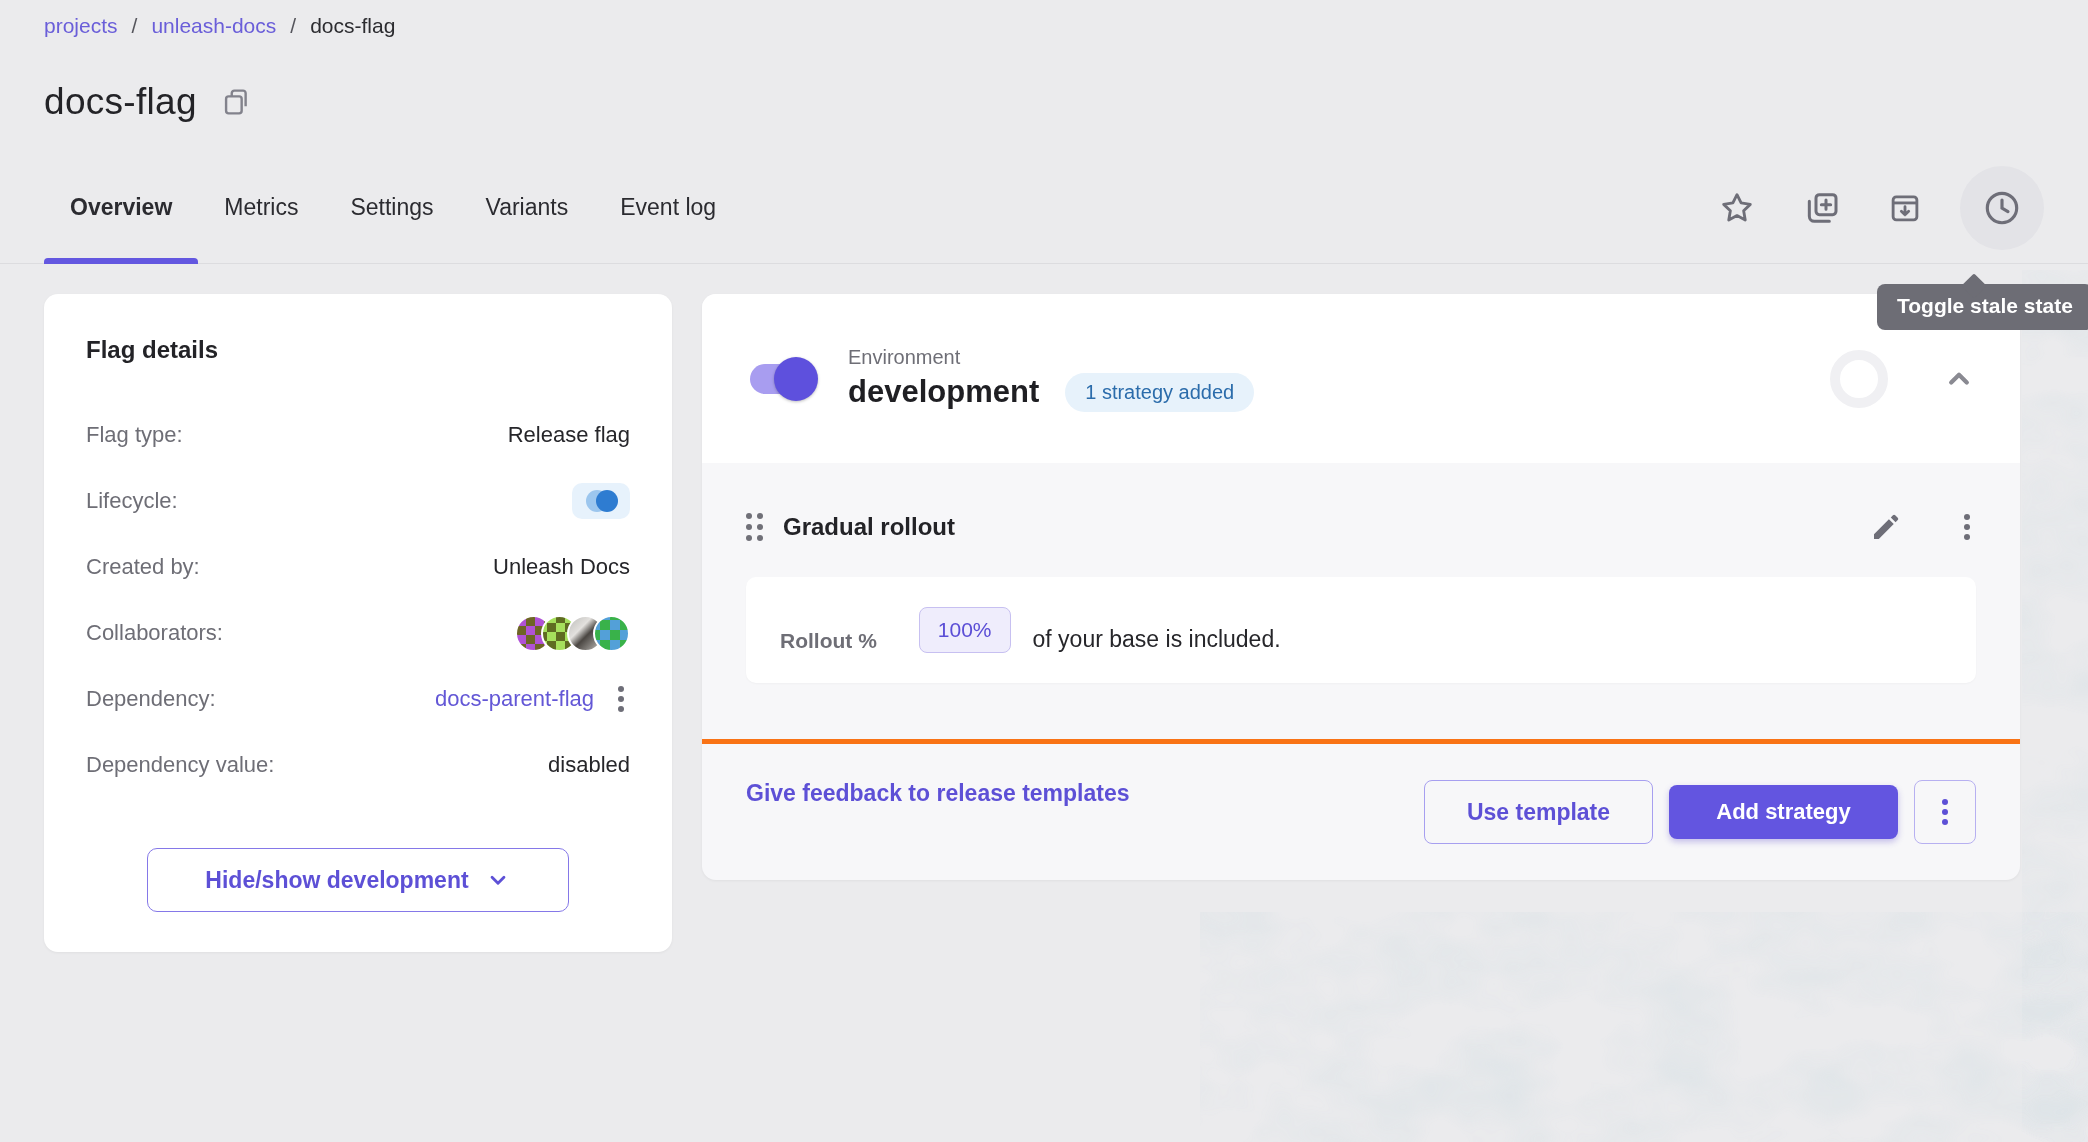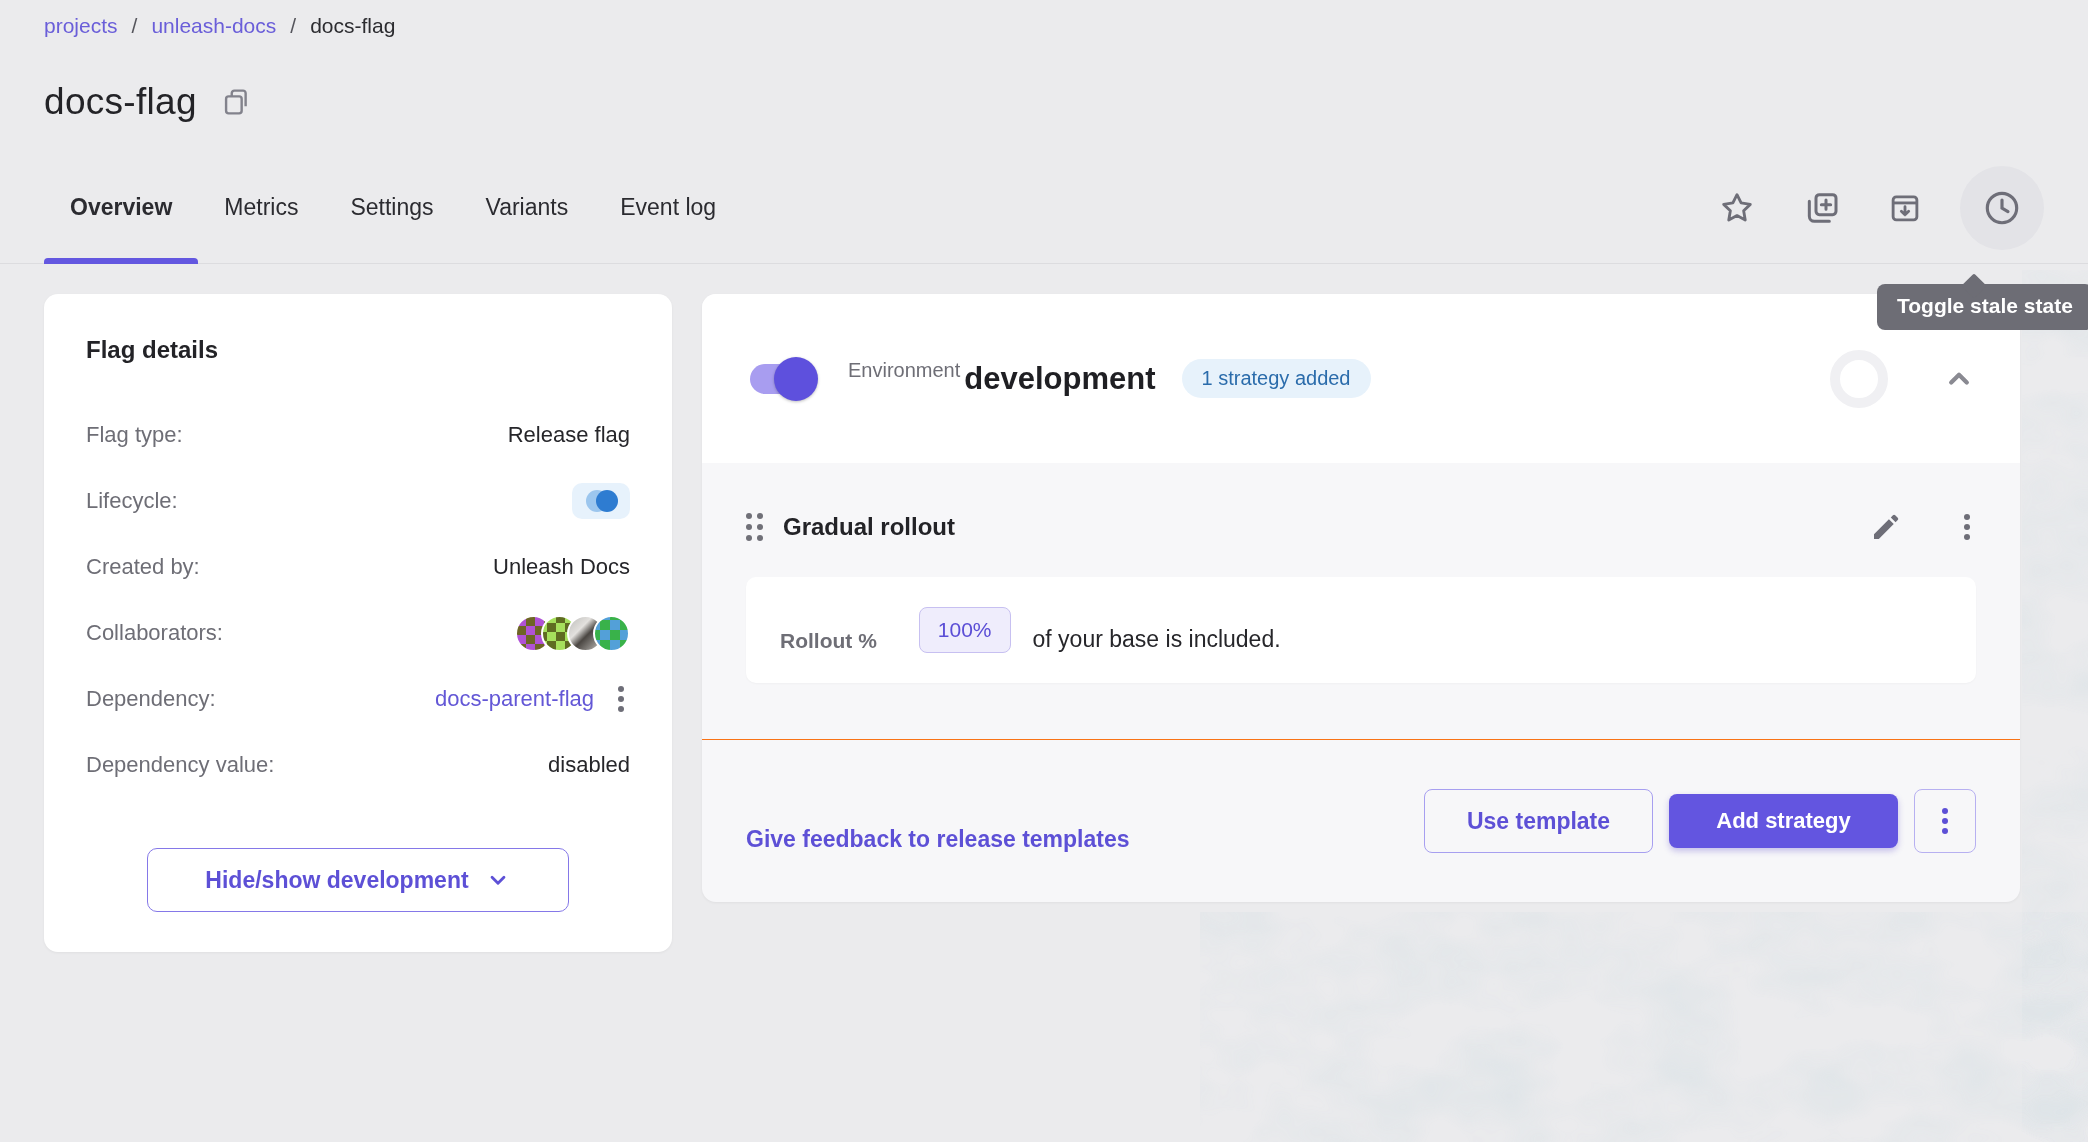"Environment" .env-meta { flex-direction: row -> column }
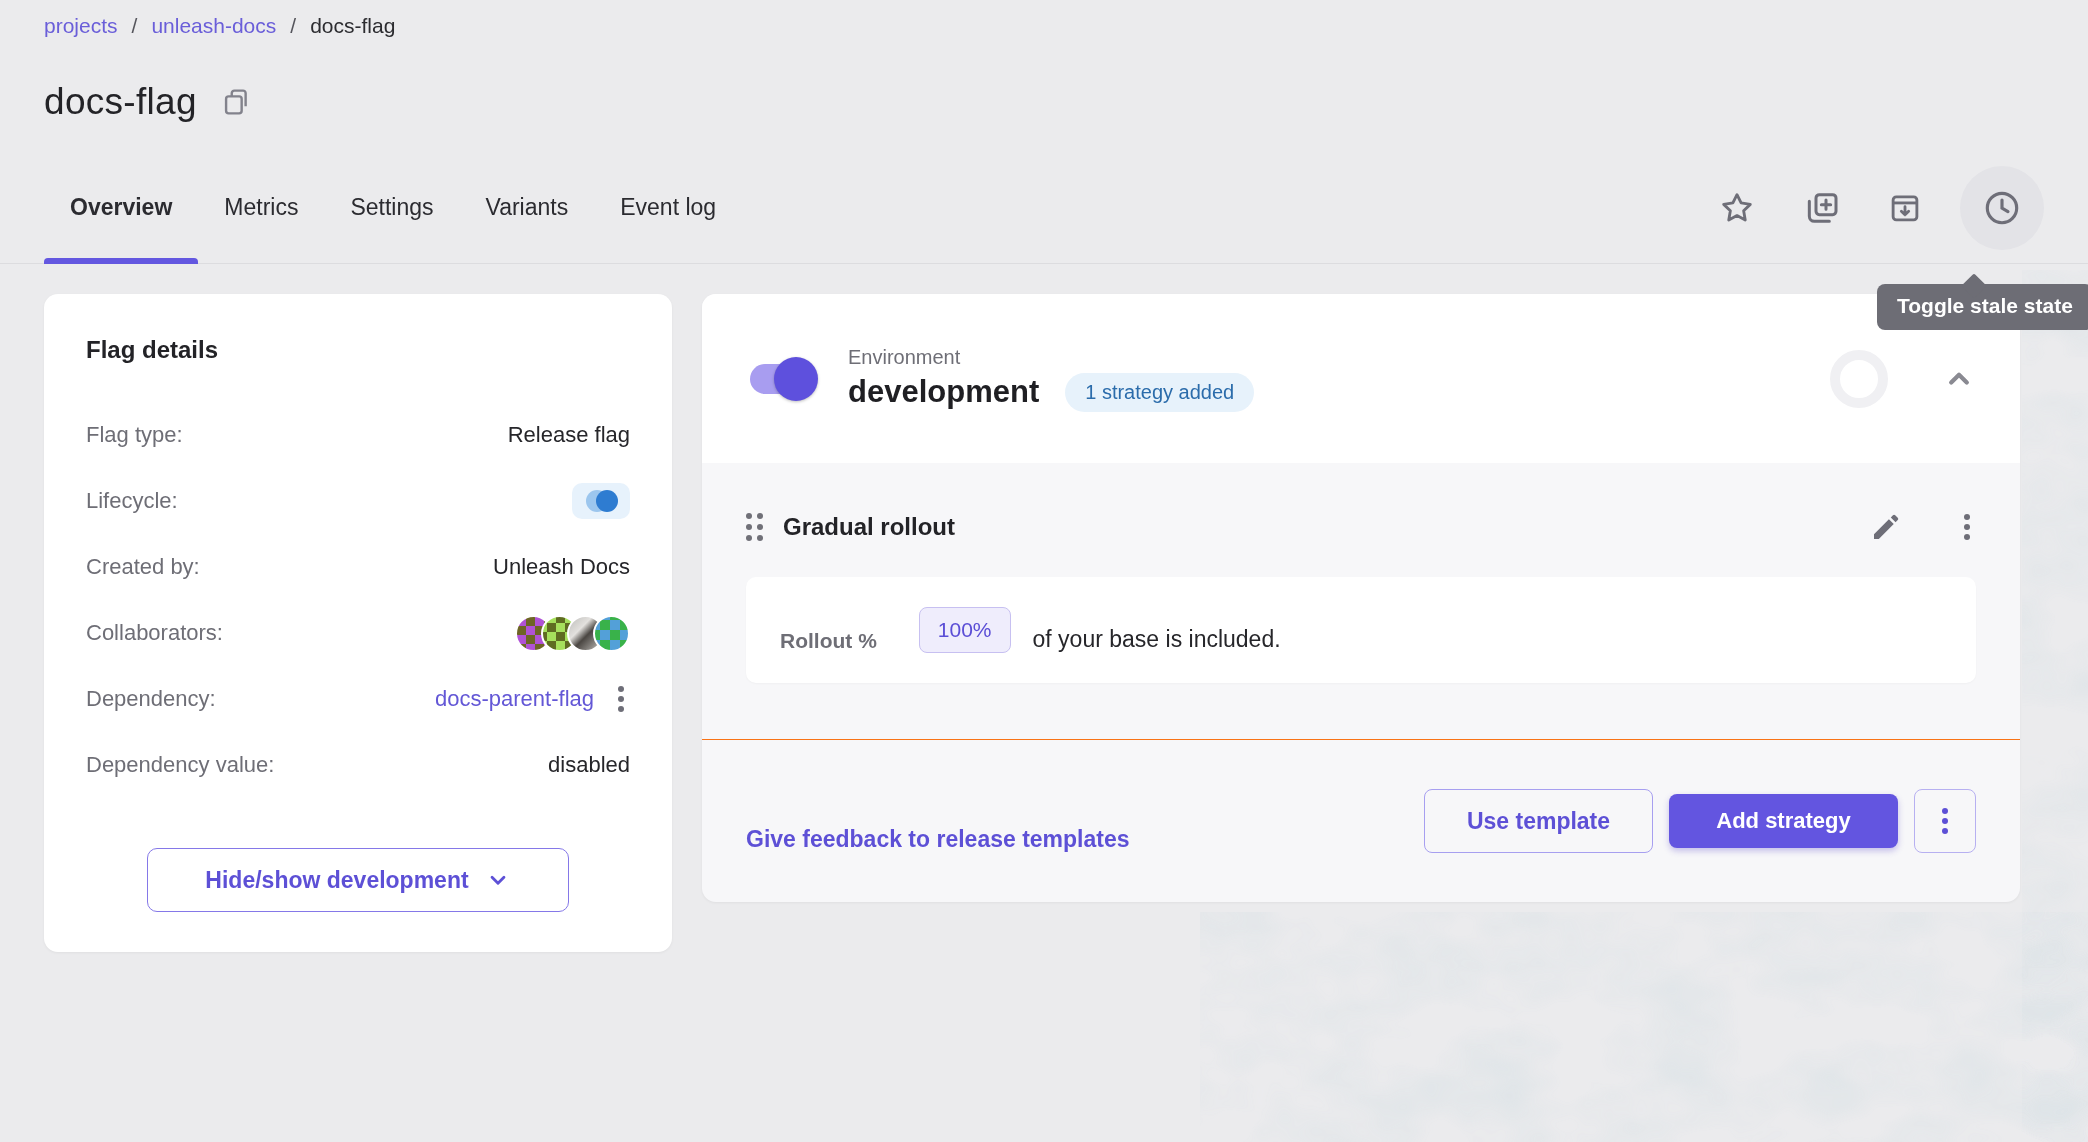"Give feedback to release templates" .env-footer { align-items: flex-end -> flex-start; border-top: 1px solid #f97316 -> 5px solid #f97316; padding: 49px 44px -> 36px 44px }
